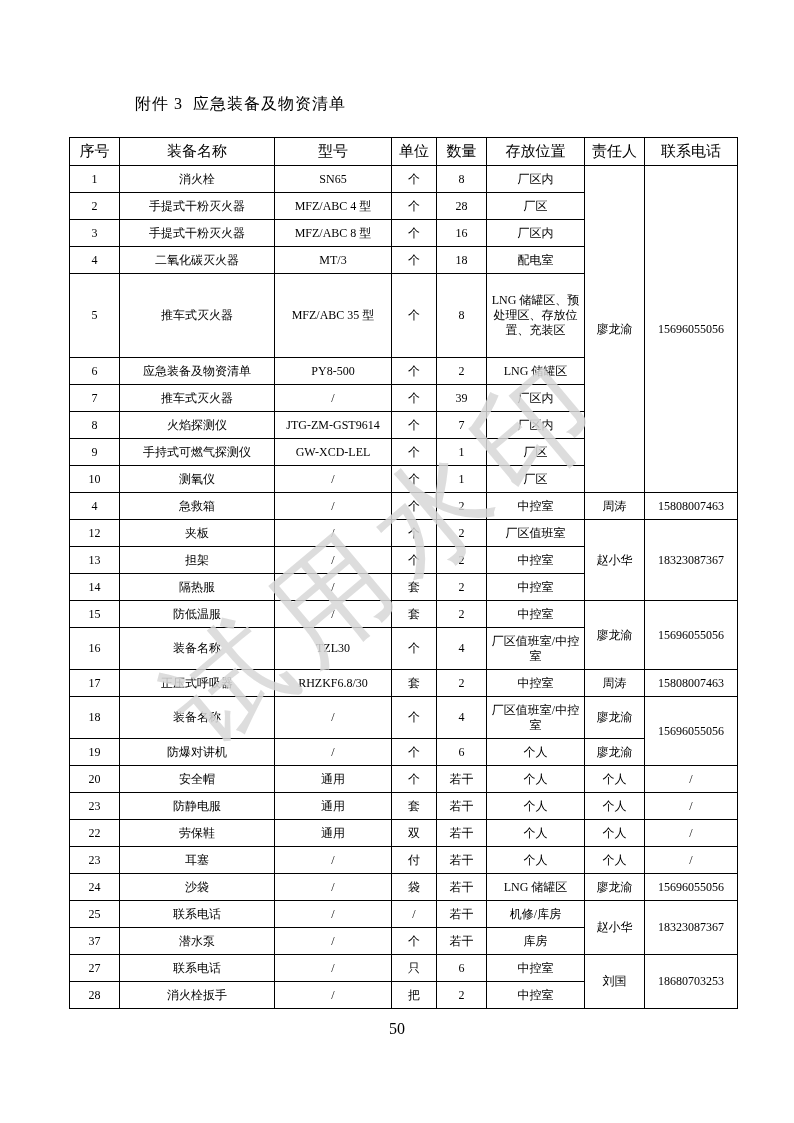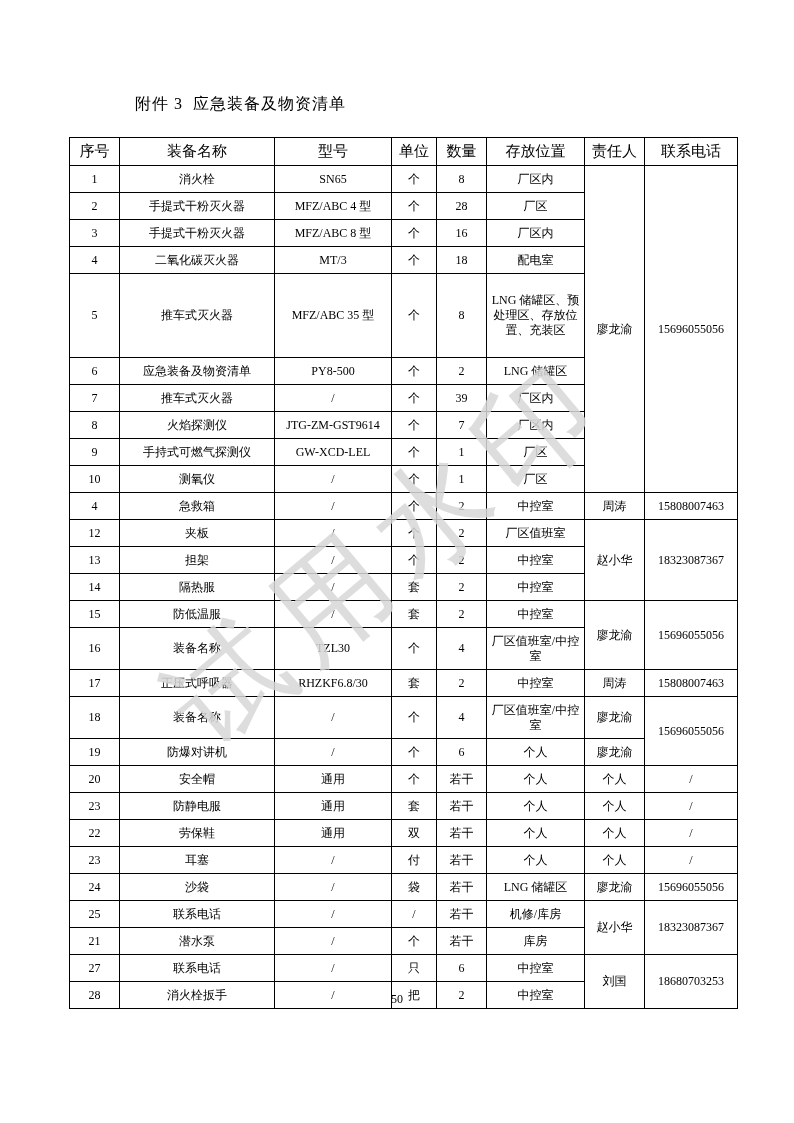"21" td { text: 21 -> 37 }
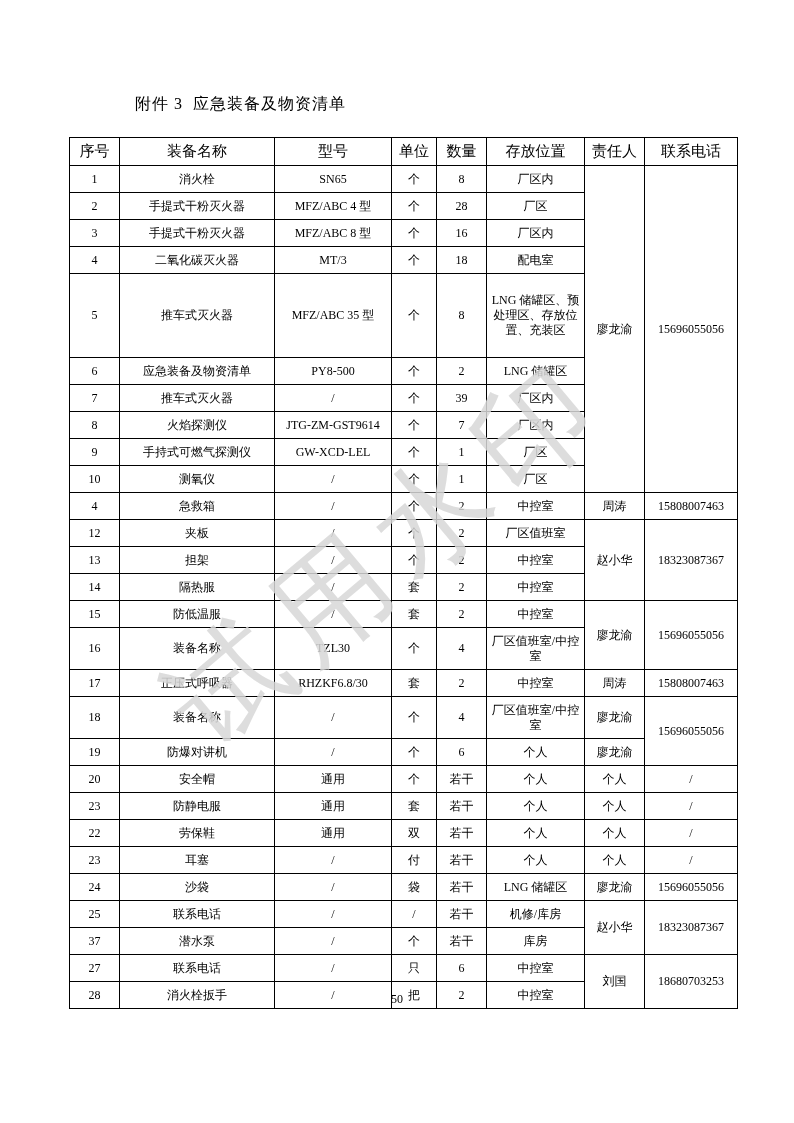"50" .page-number { font-size: 12px -> 16px; top: 992px -> 1020px }
